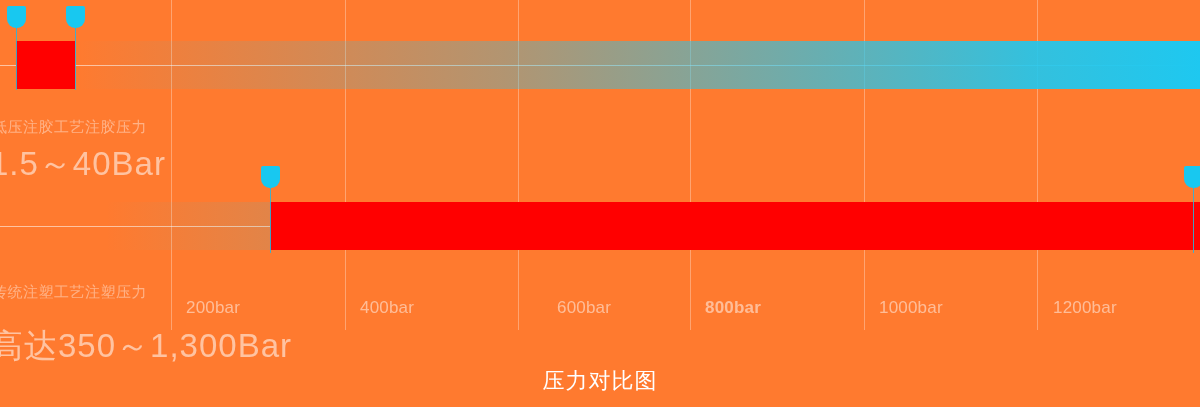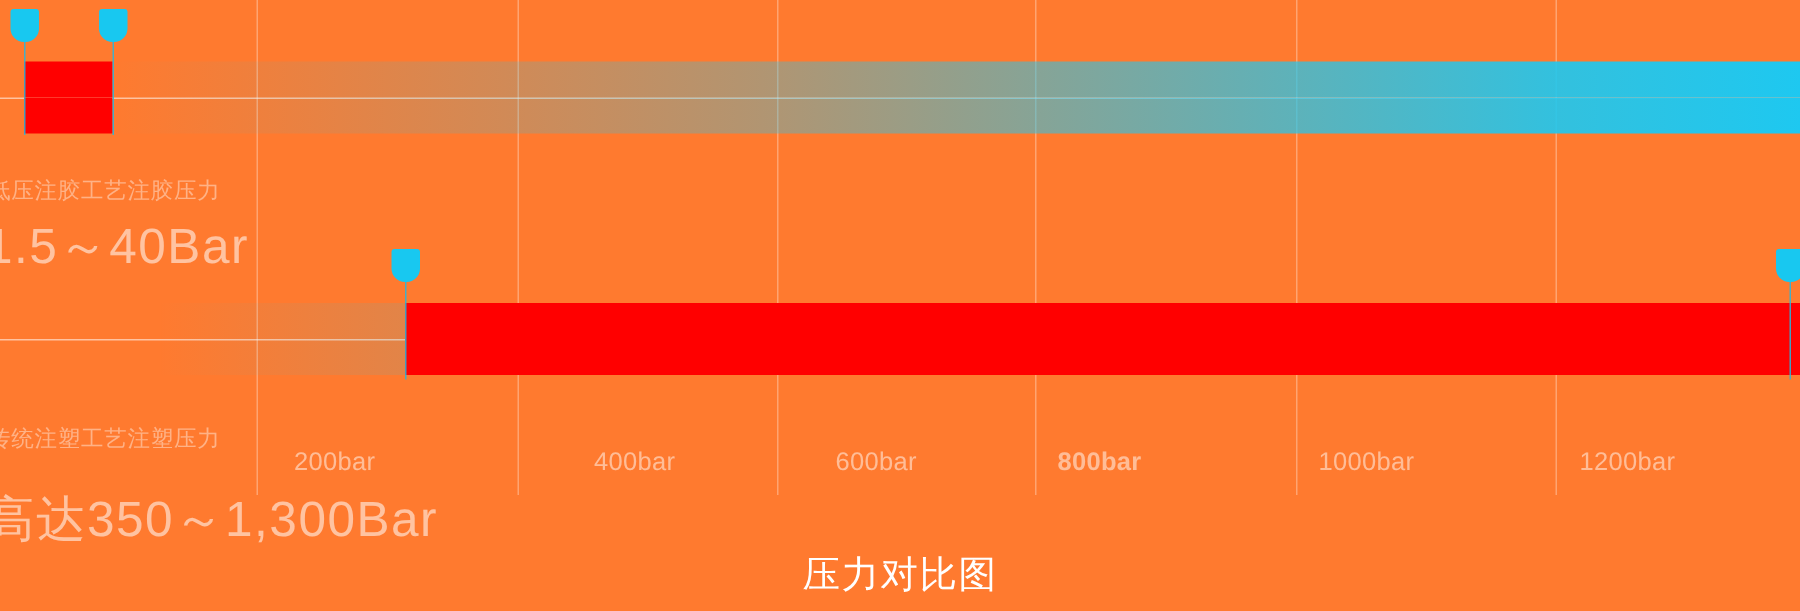"200bar" div.tick-label { left: 196px -> 186px }
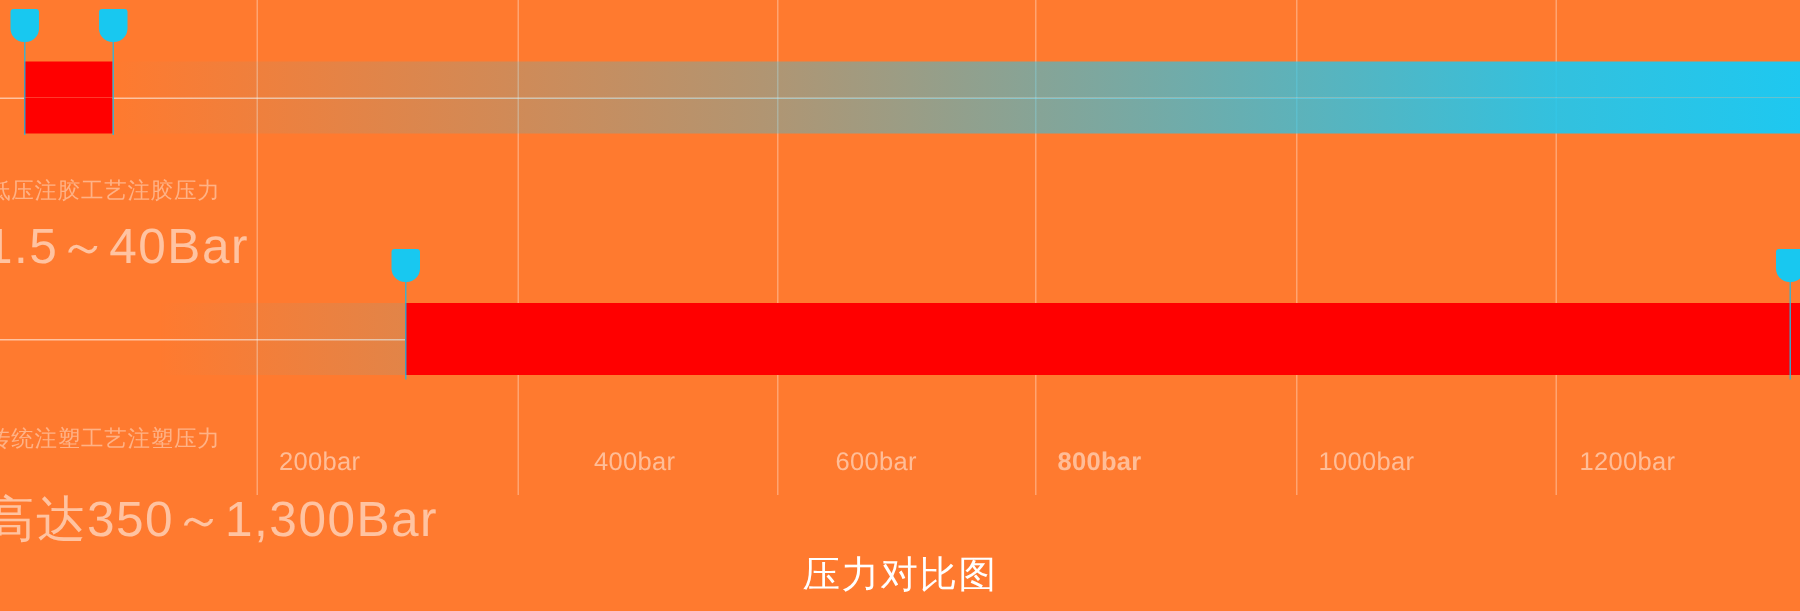"400bar" div.tick-label { margin-left: 36px -> none }
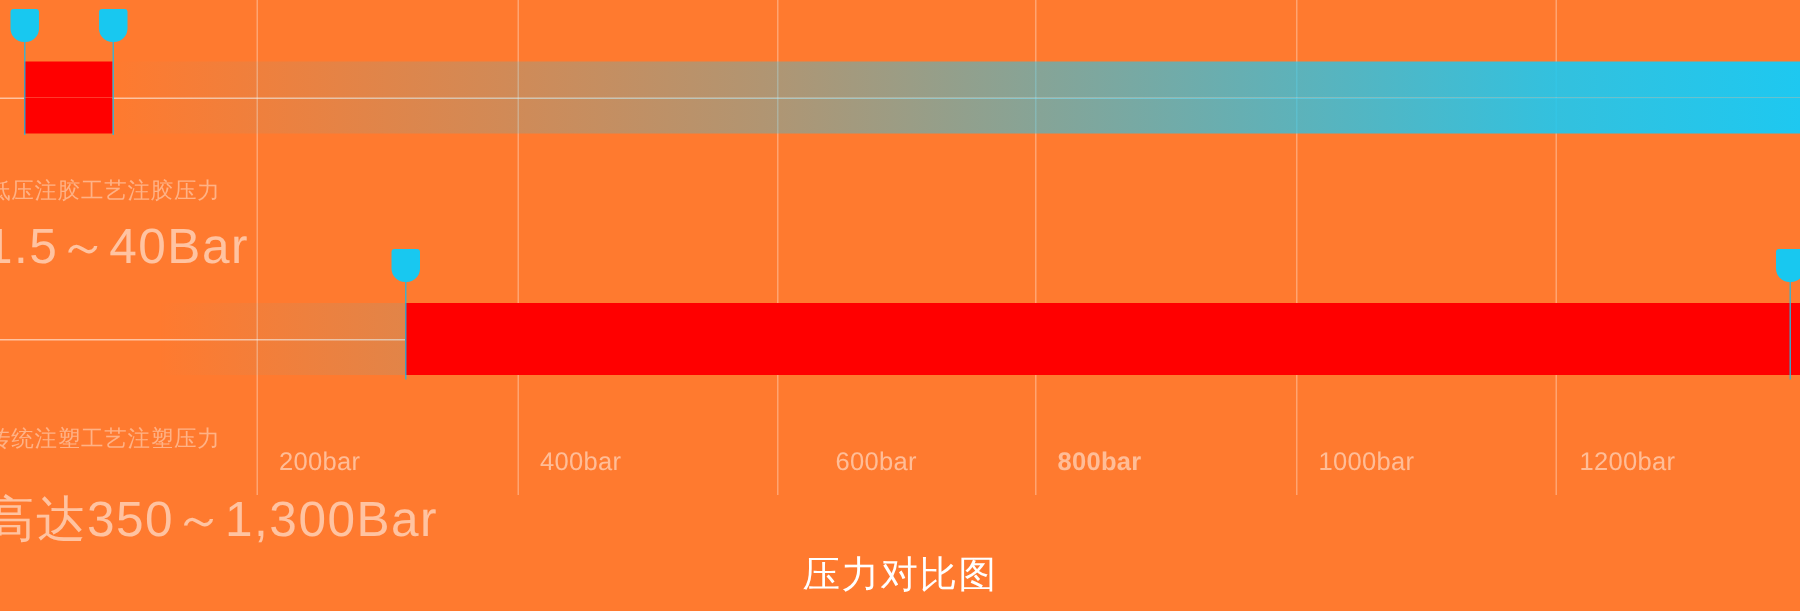"压力对比图" .chart-title { font-size: 25px -> 22px }
